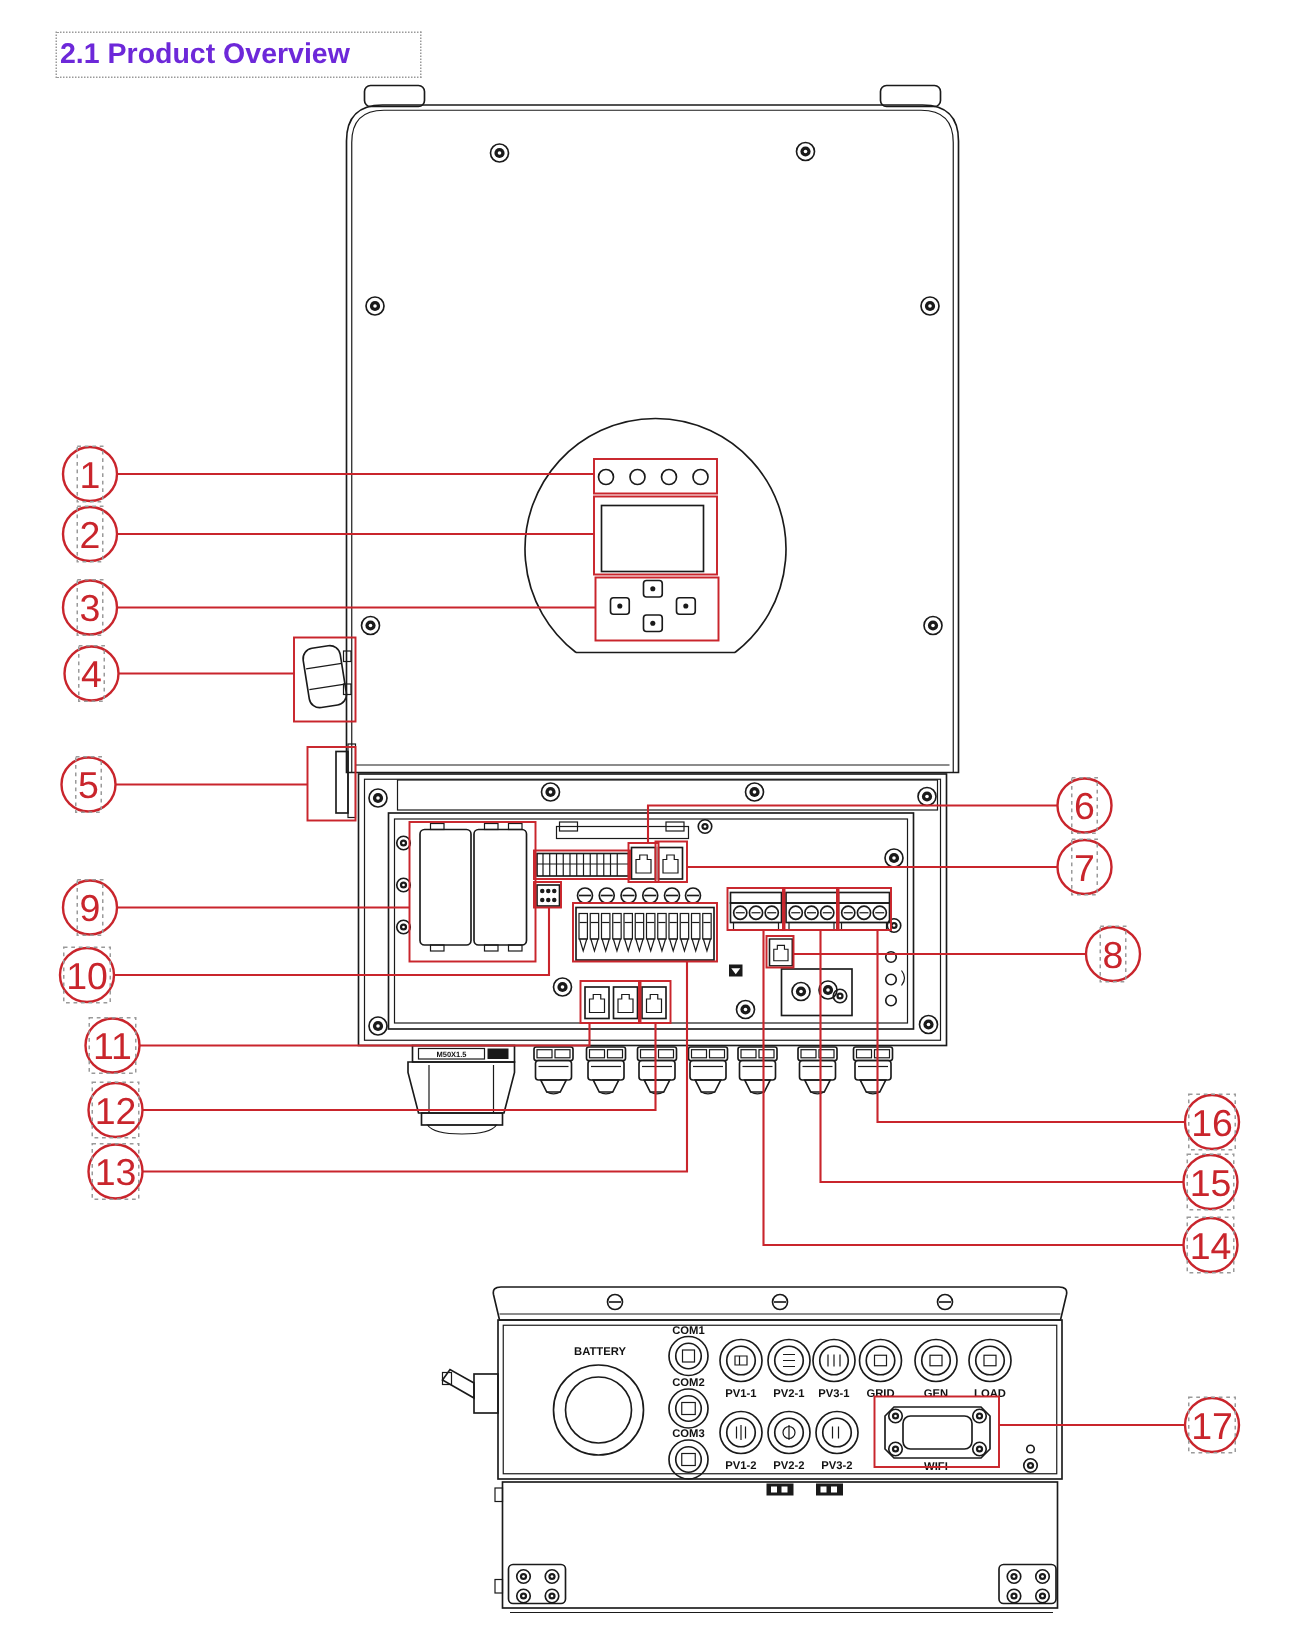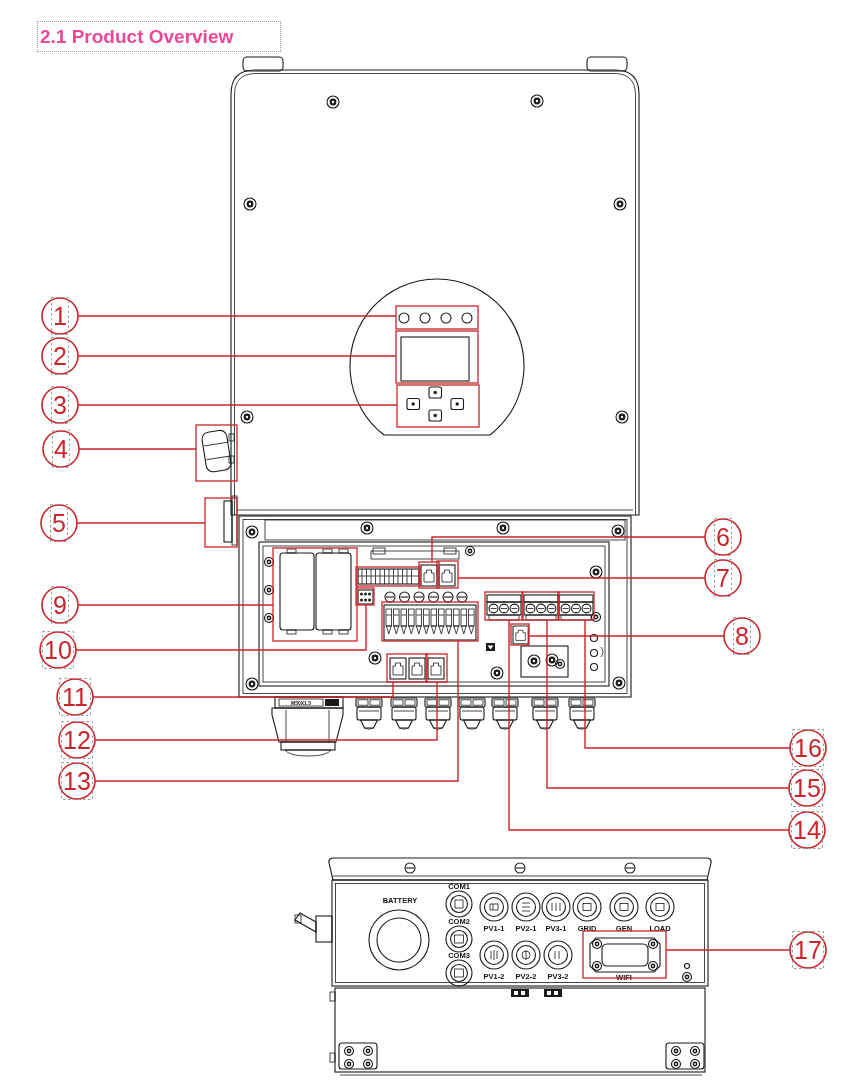"2.1 Product Overview" .doc-title { color: #ec4899 -> #6d28d9 }
